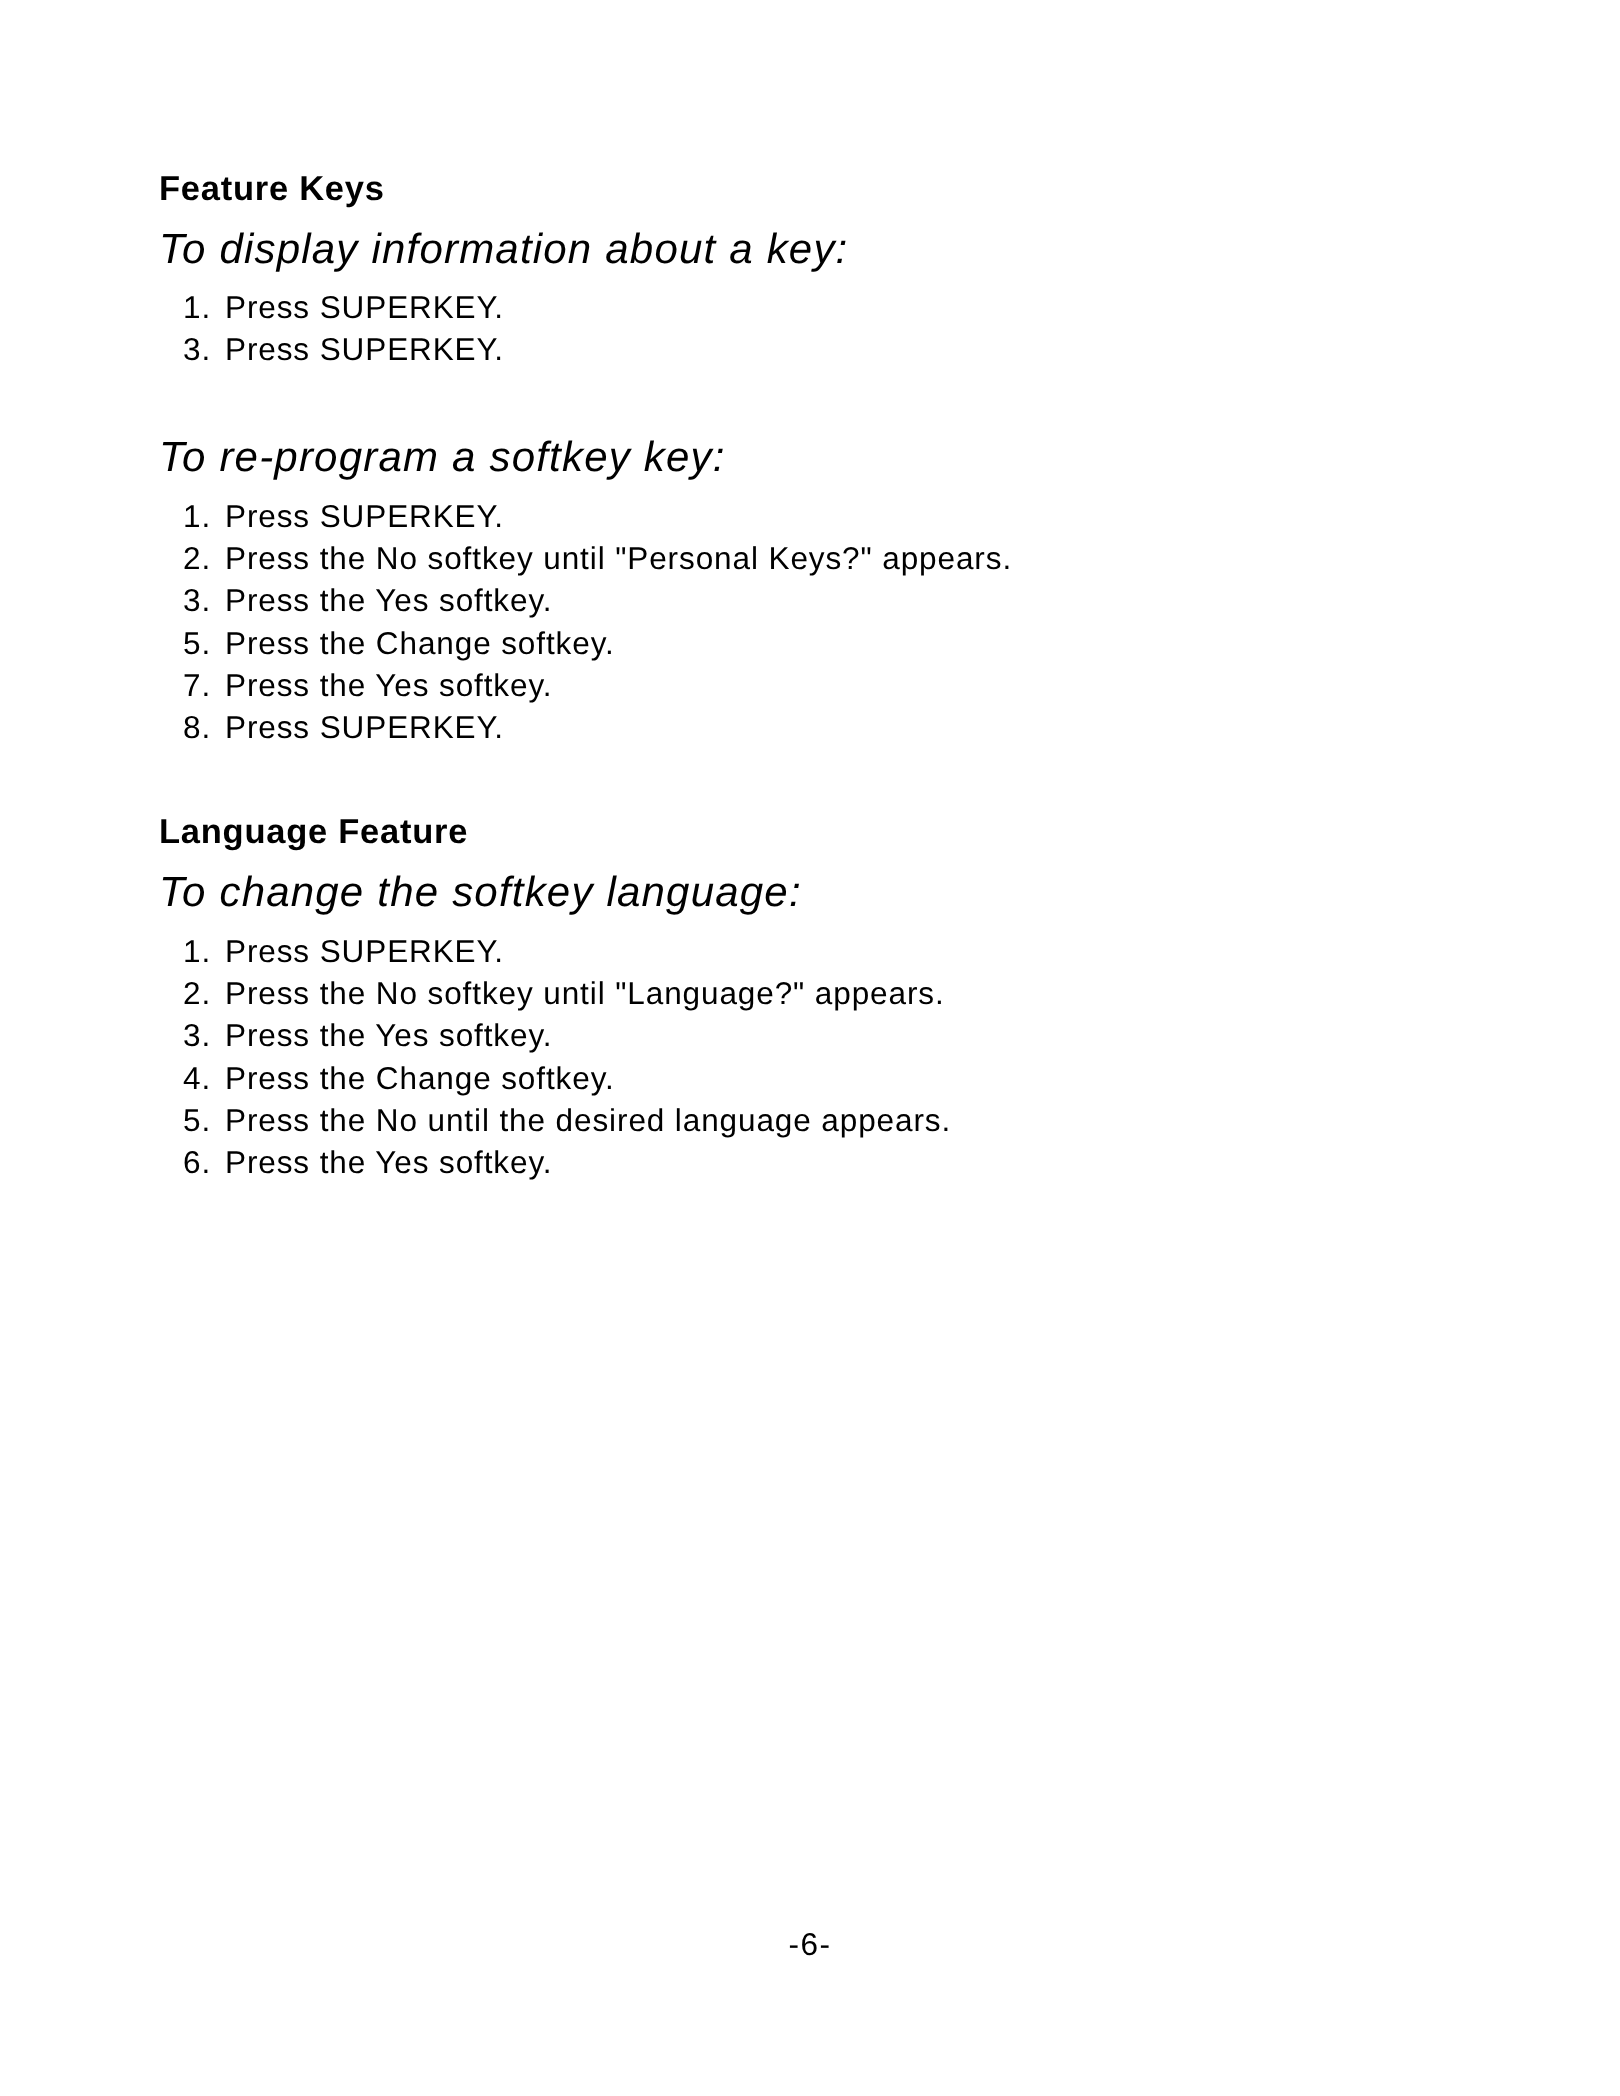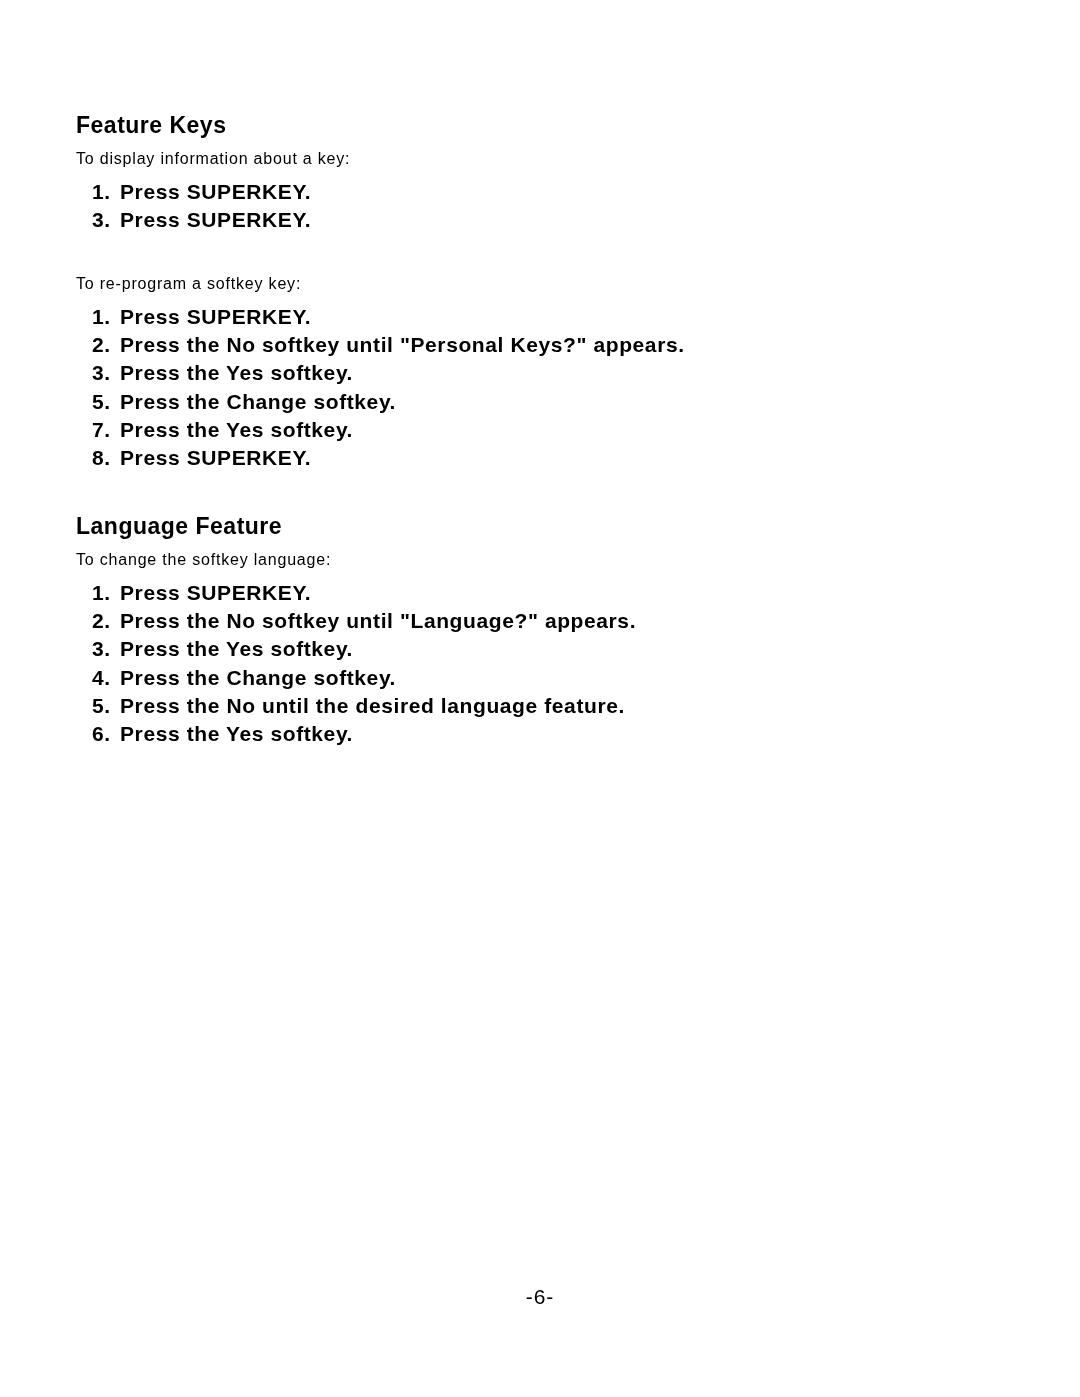"Feature Keys" .page { padding: 112px 106px 0 76px -> 112px 106px 0 106px }
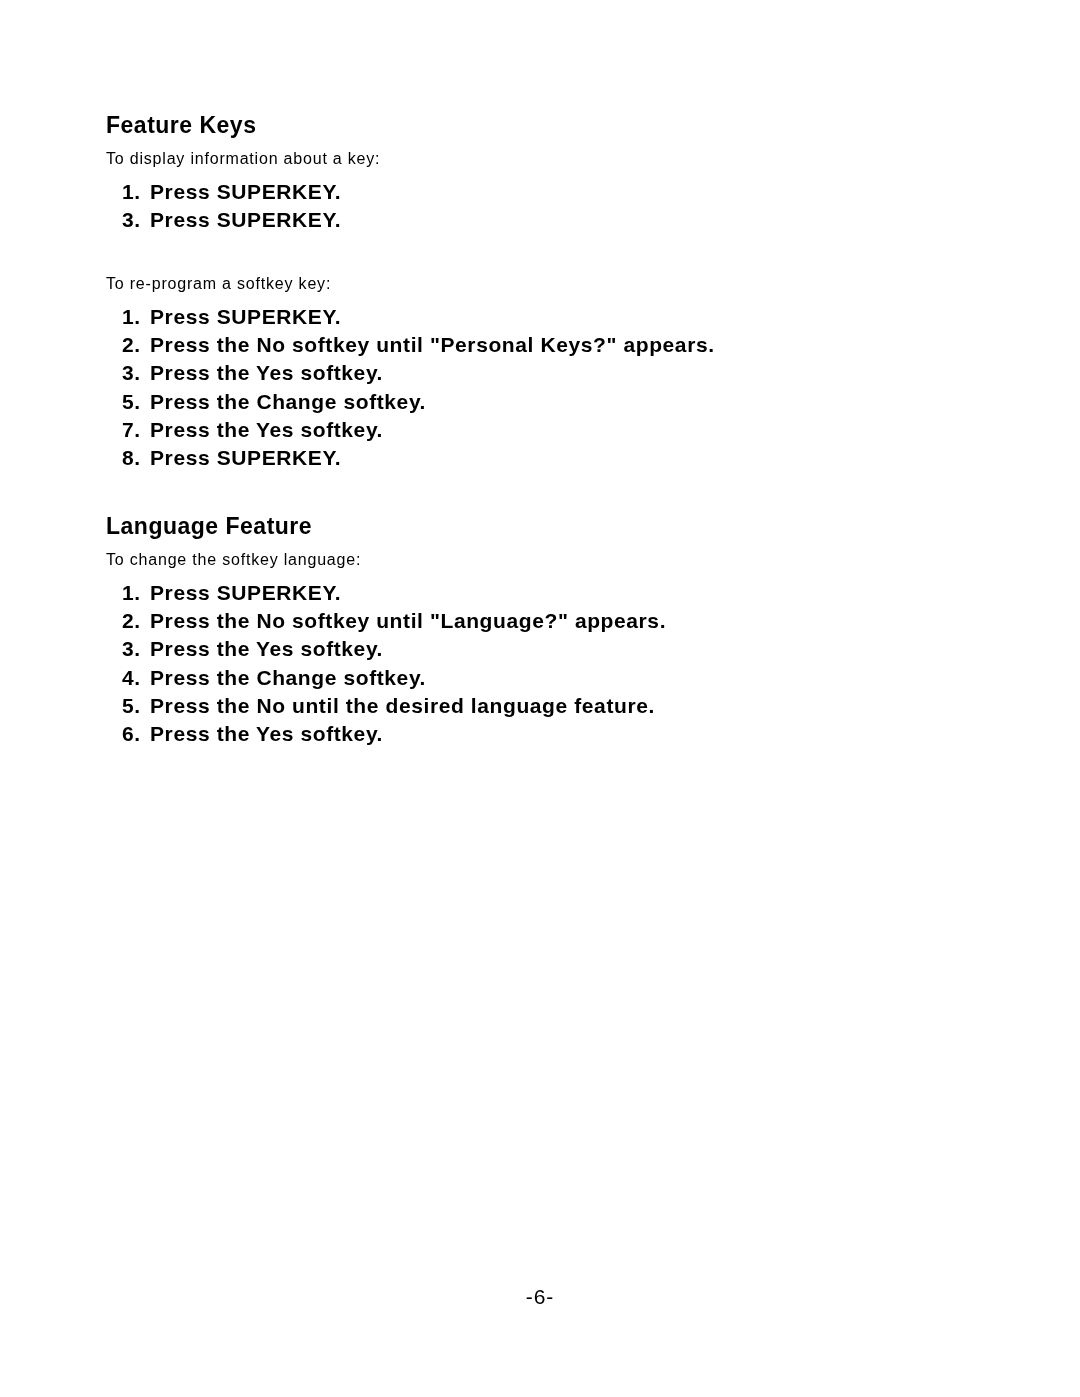"To display information about a" .subheading { font-size: 16px -> 28px; font-style: none -> italic }
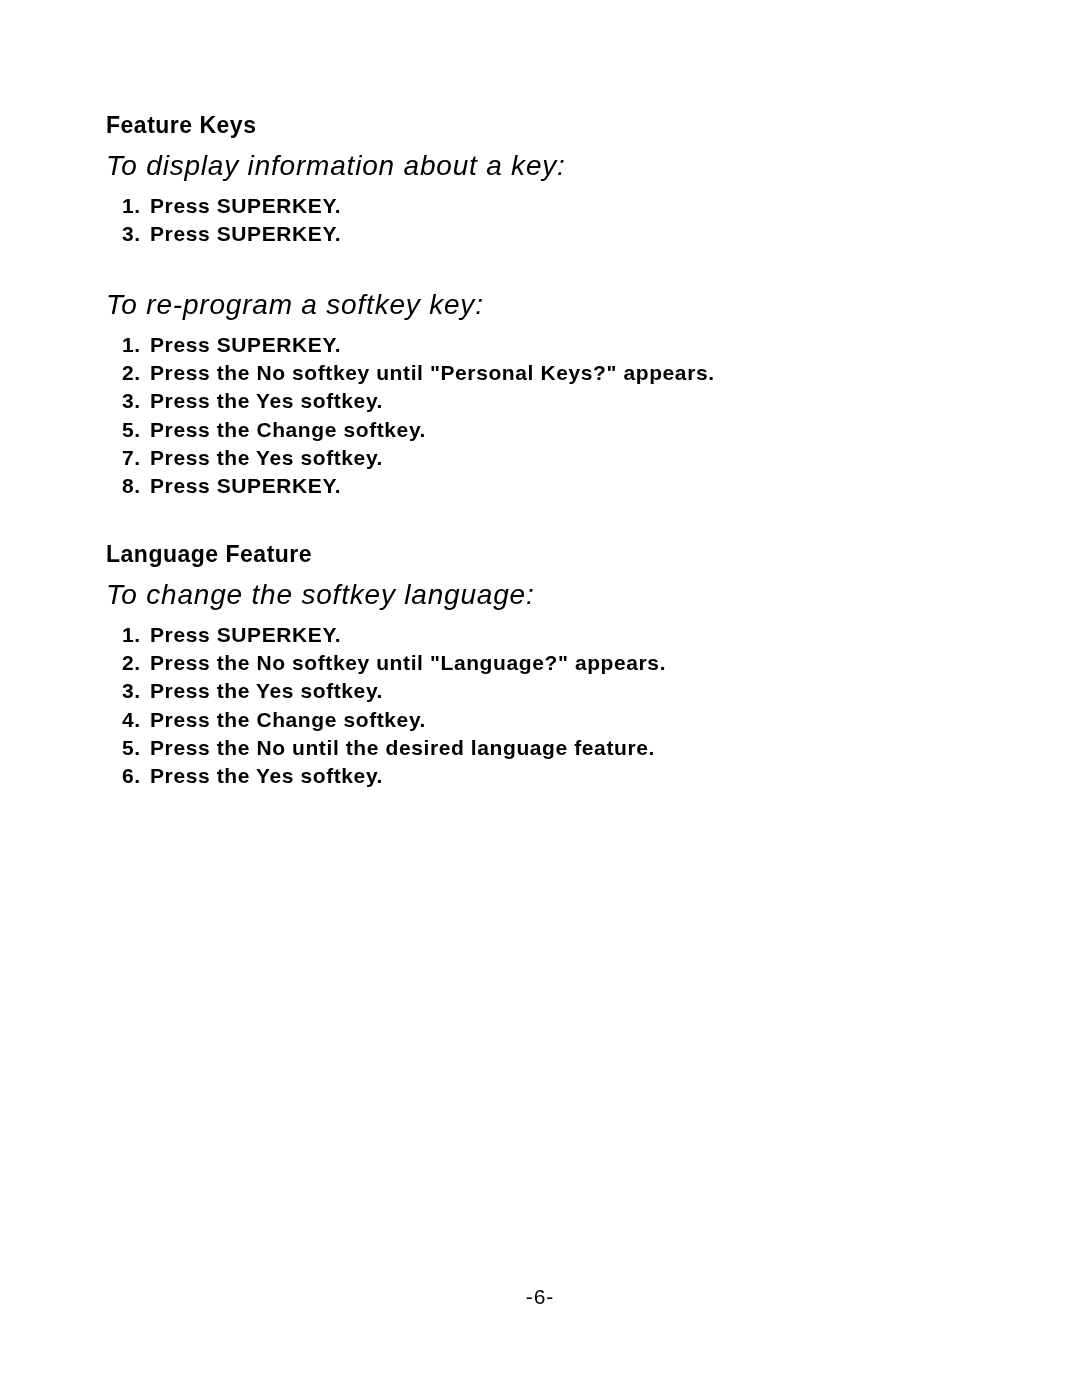"1. Press SUPERKEY." .ol { font-weight: bold -> none }
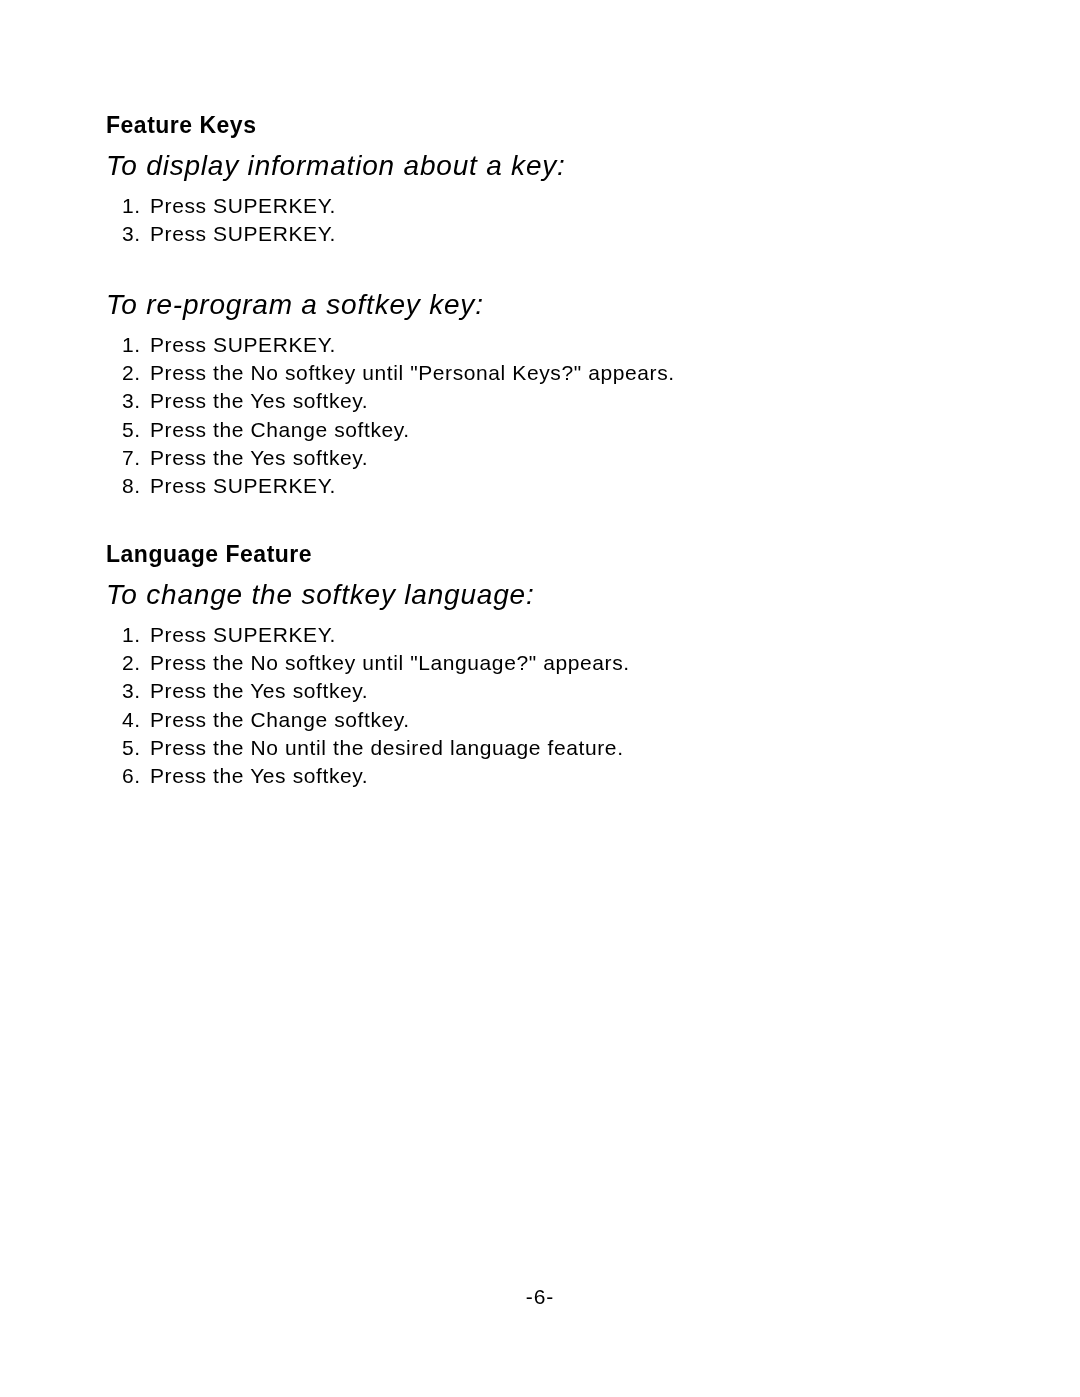"Press the No until the" span { text: feature -> appears }
